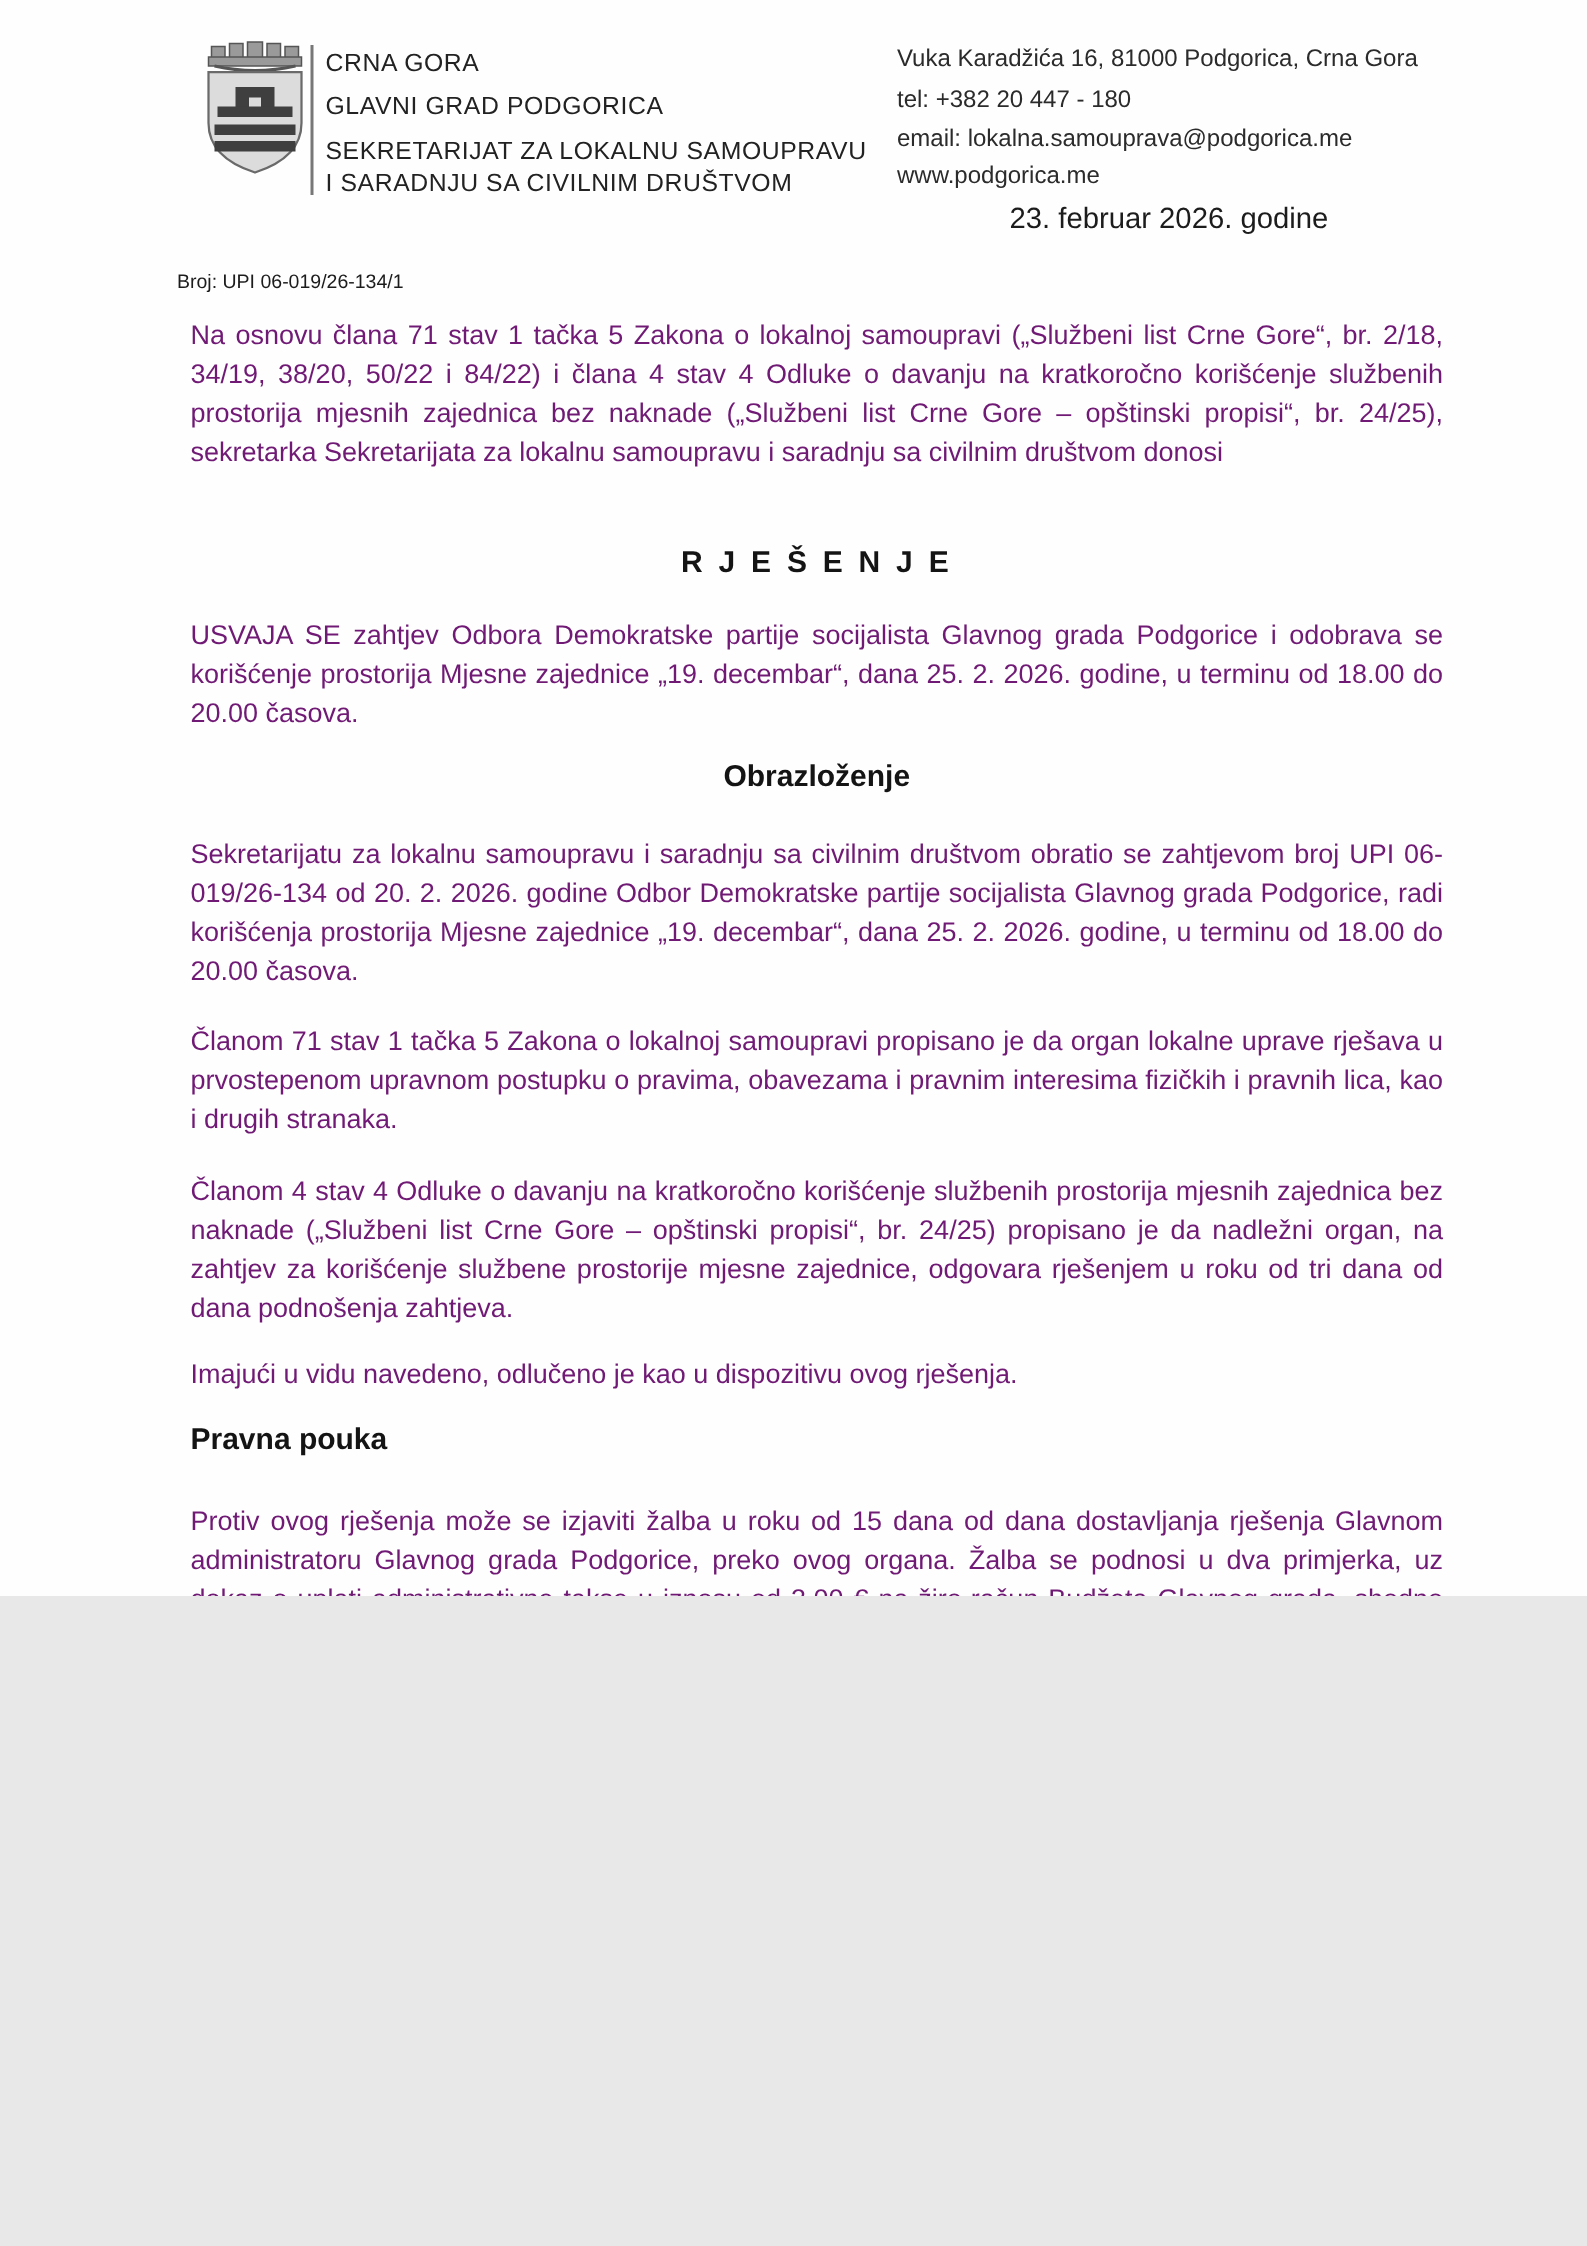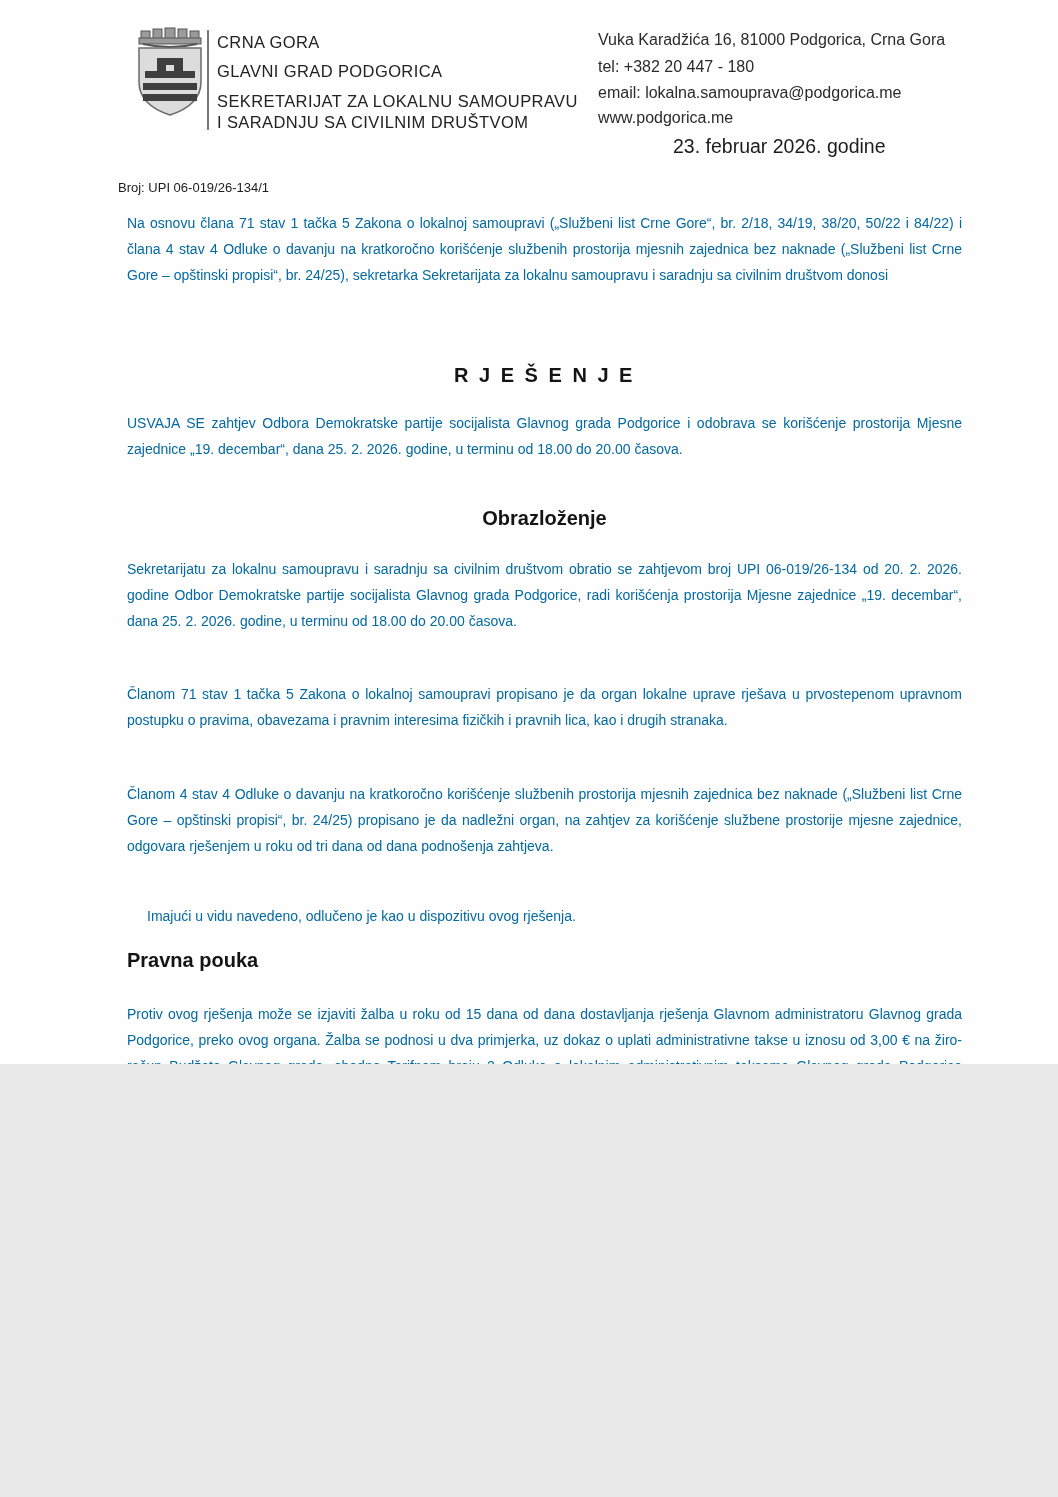"Na osnovu člana 71 stav" .para { color: #0369a1 -> #701a75; font-size: 14px -> 18px }
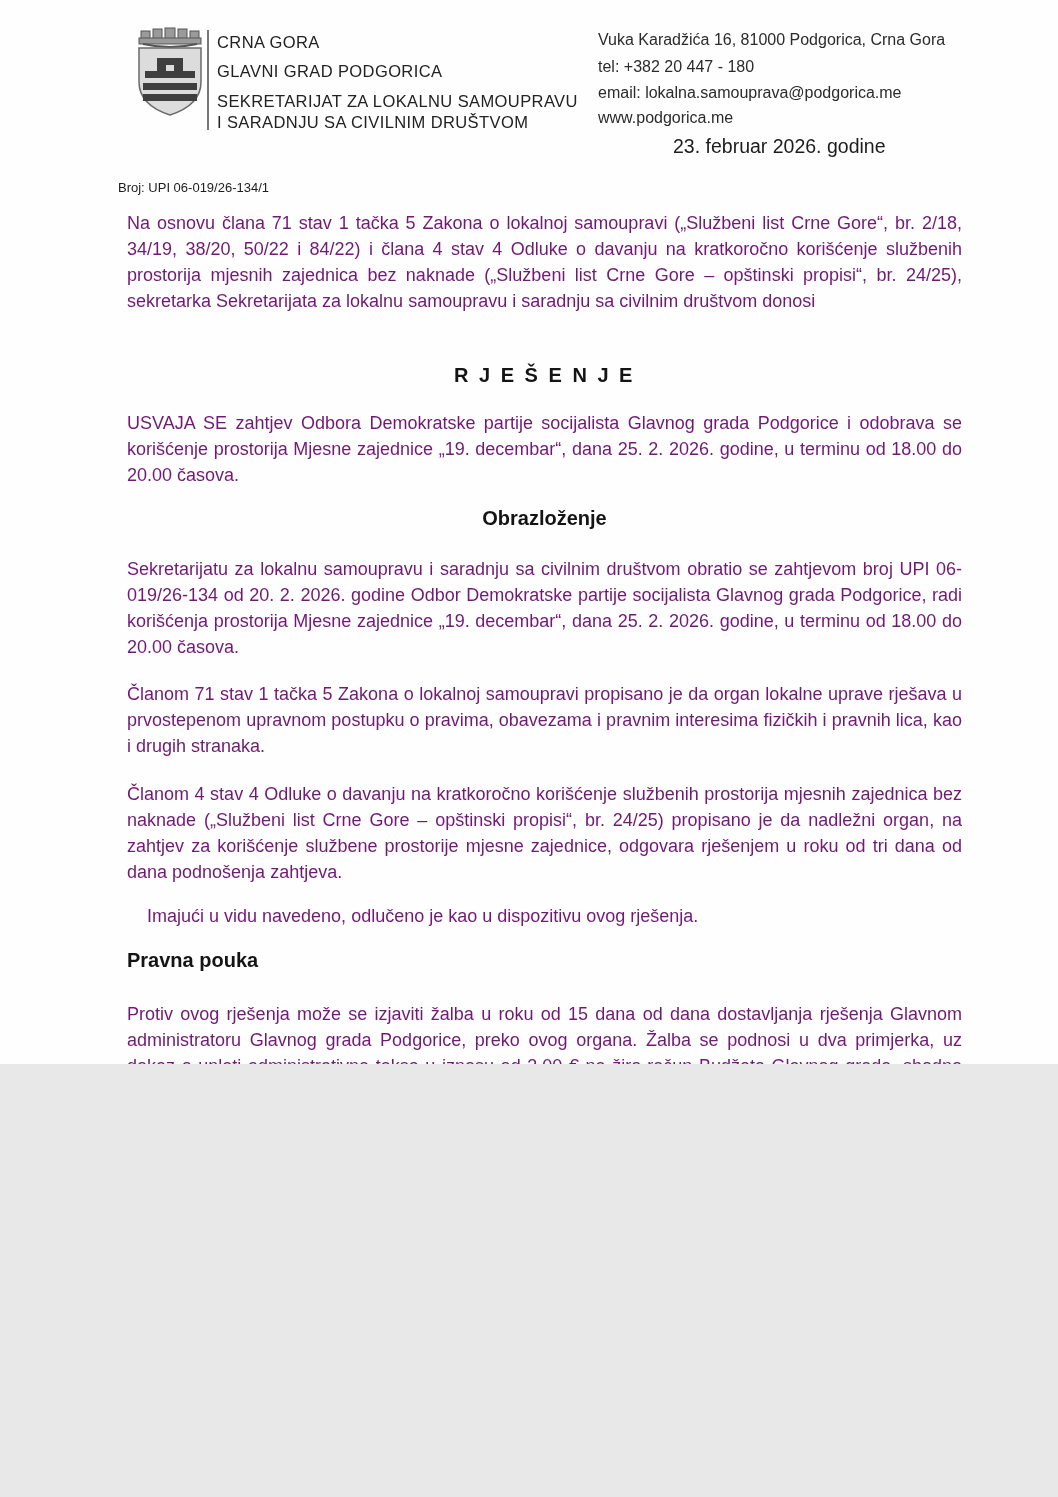"Imajući u vidu navedeno, odlučeno" div.abs { margin-left: 20px -> none }
